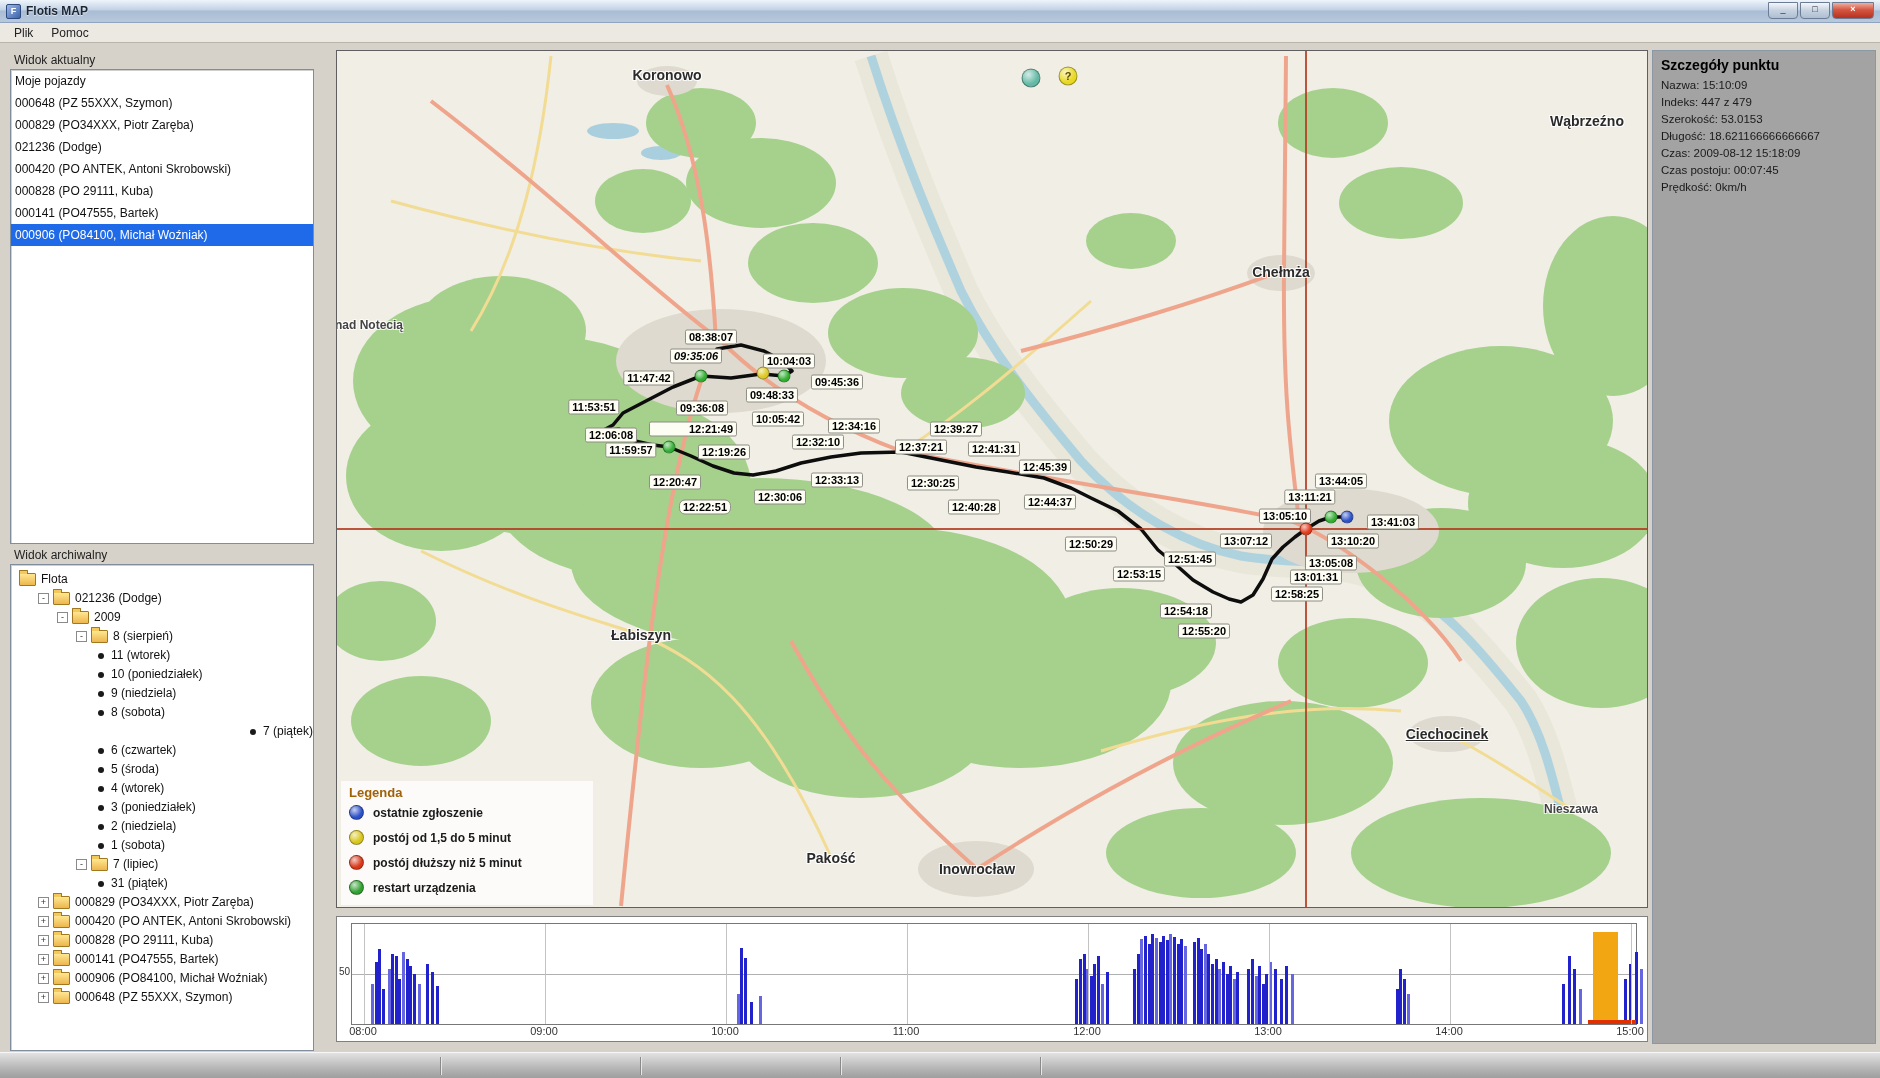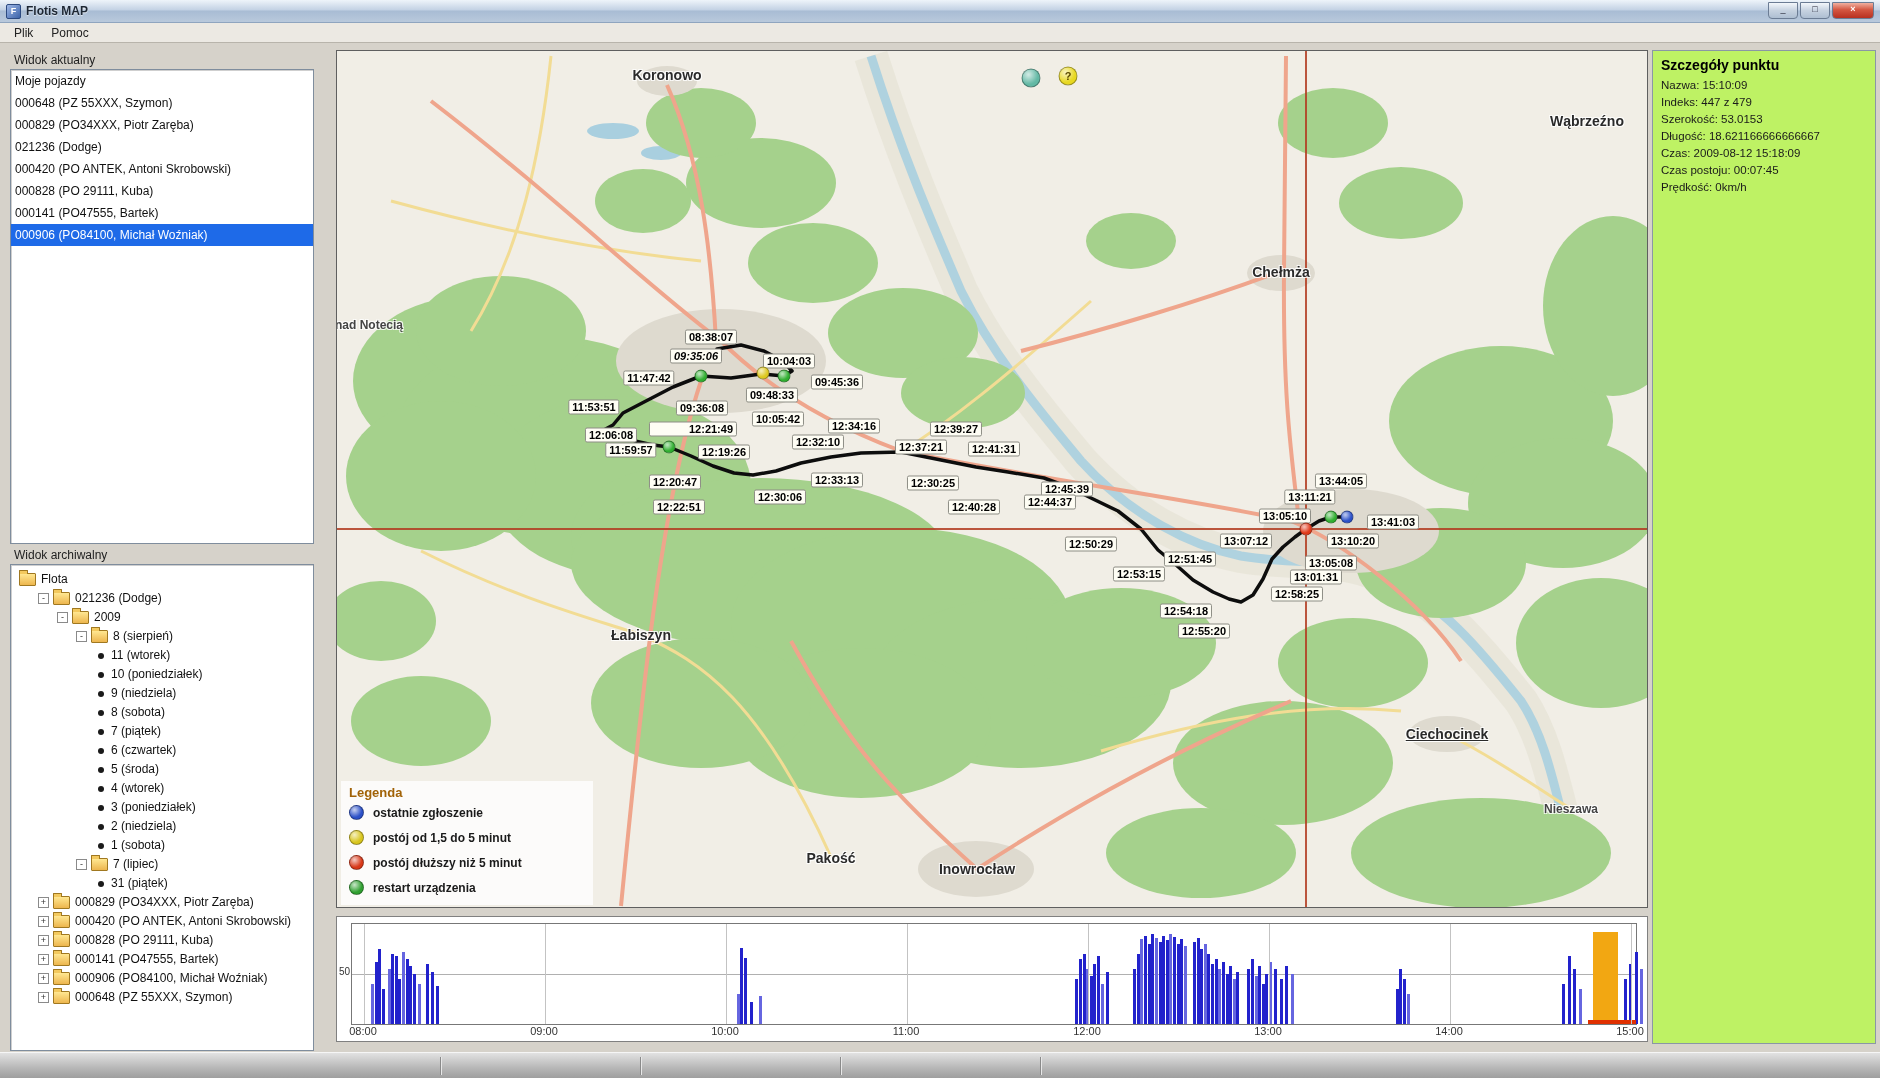"Szczegóły punktu" #details { background: #bef264 -> #a3a3a3 }
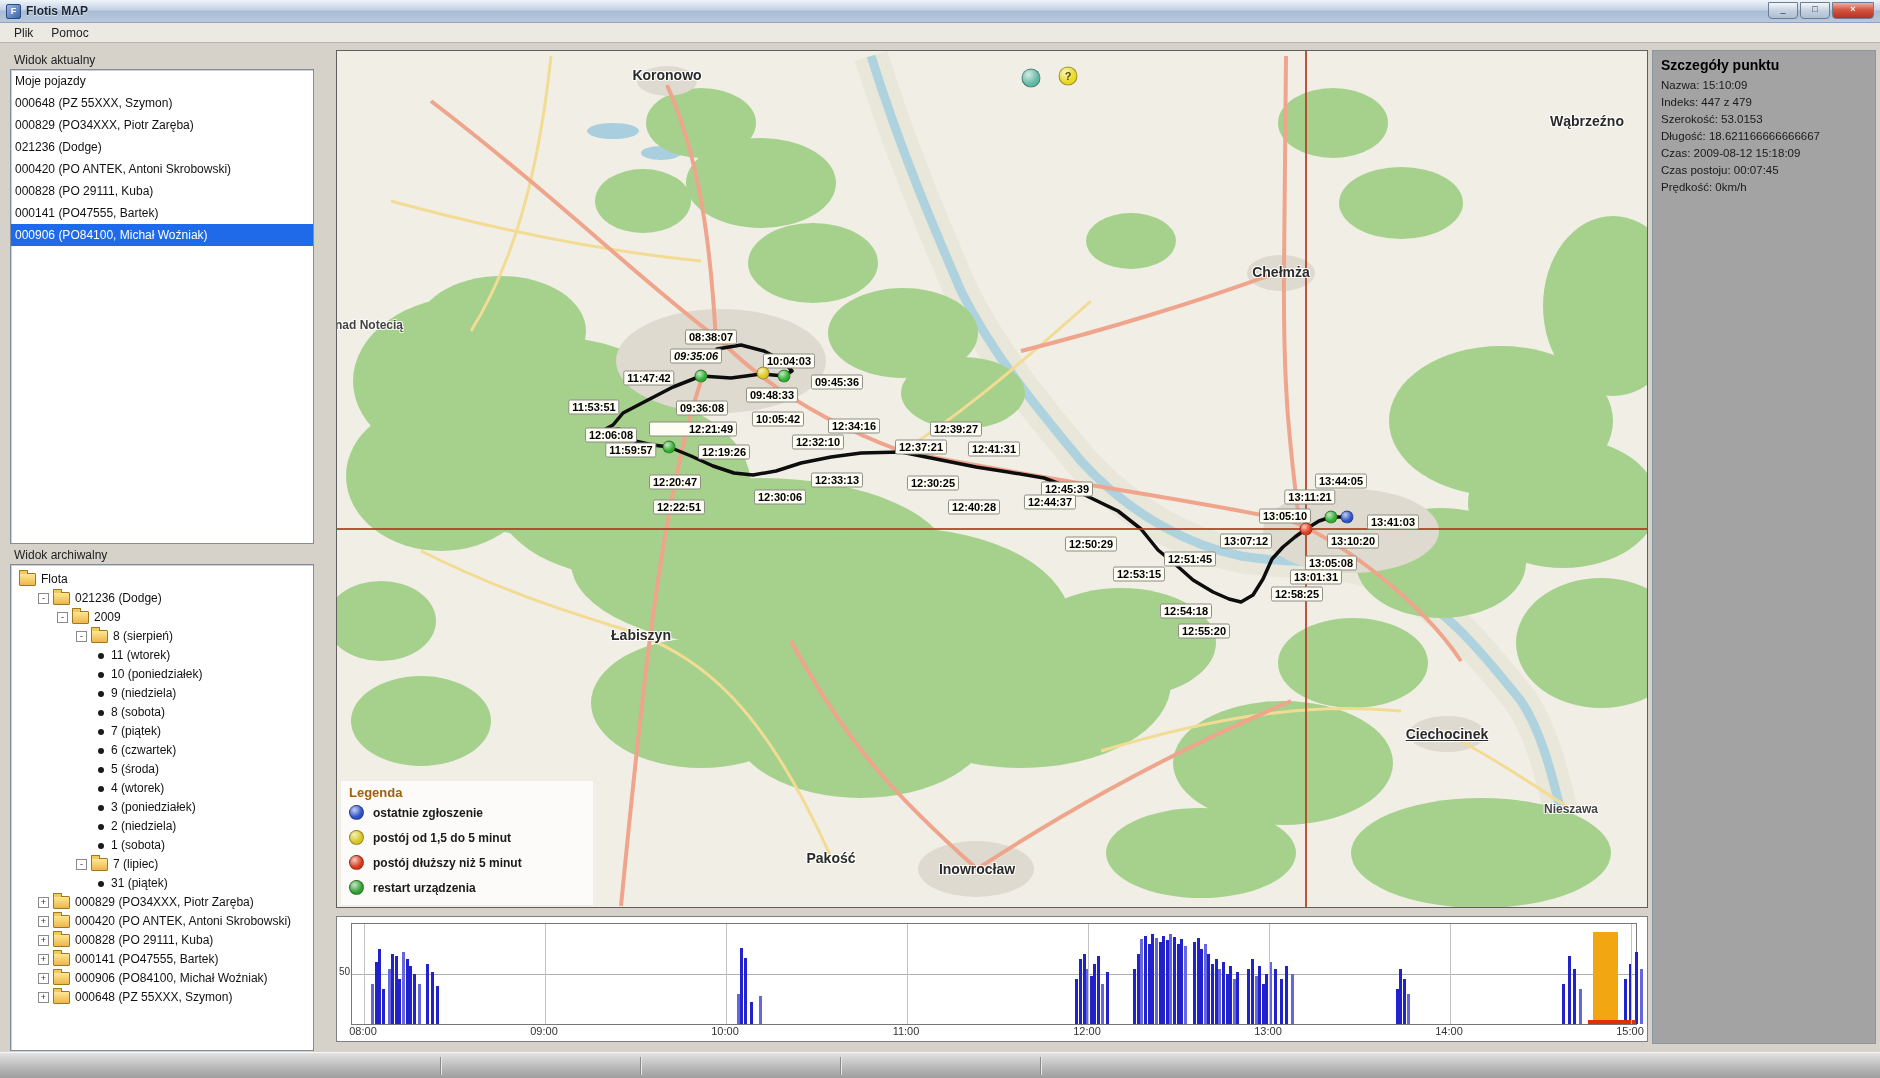"12:45:39" div.tlabel { left: 730px -> 708px; margin-top: 22px -> none }
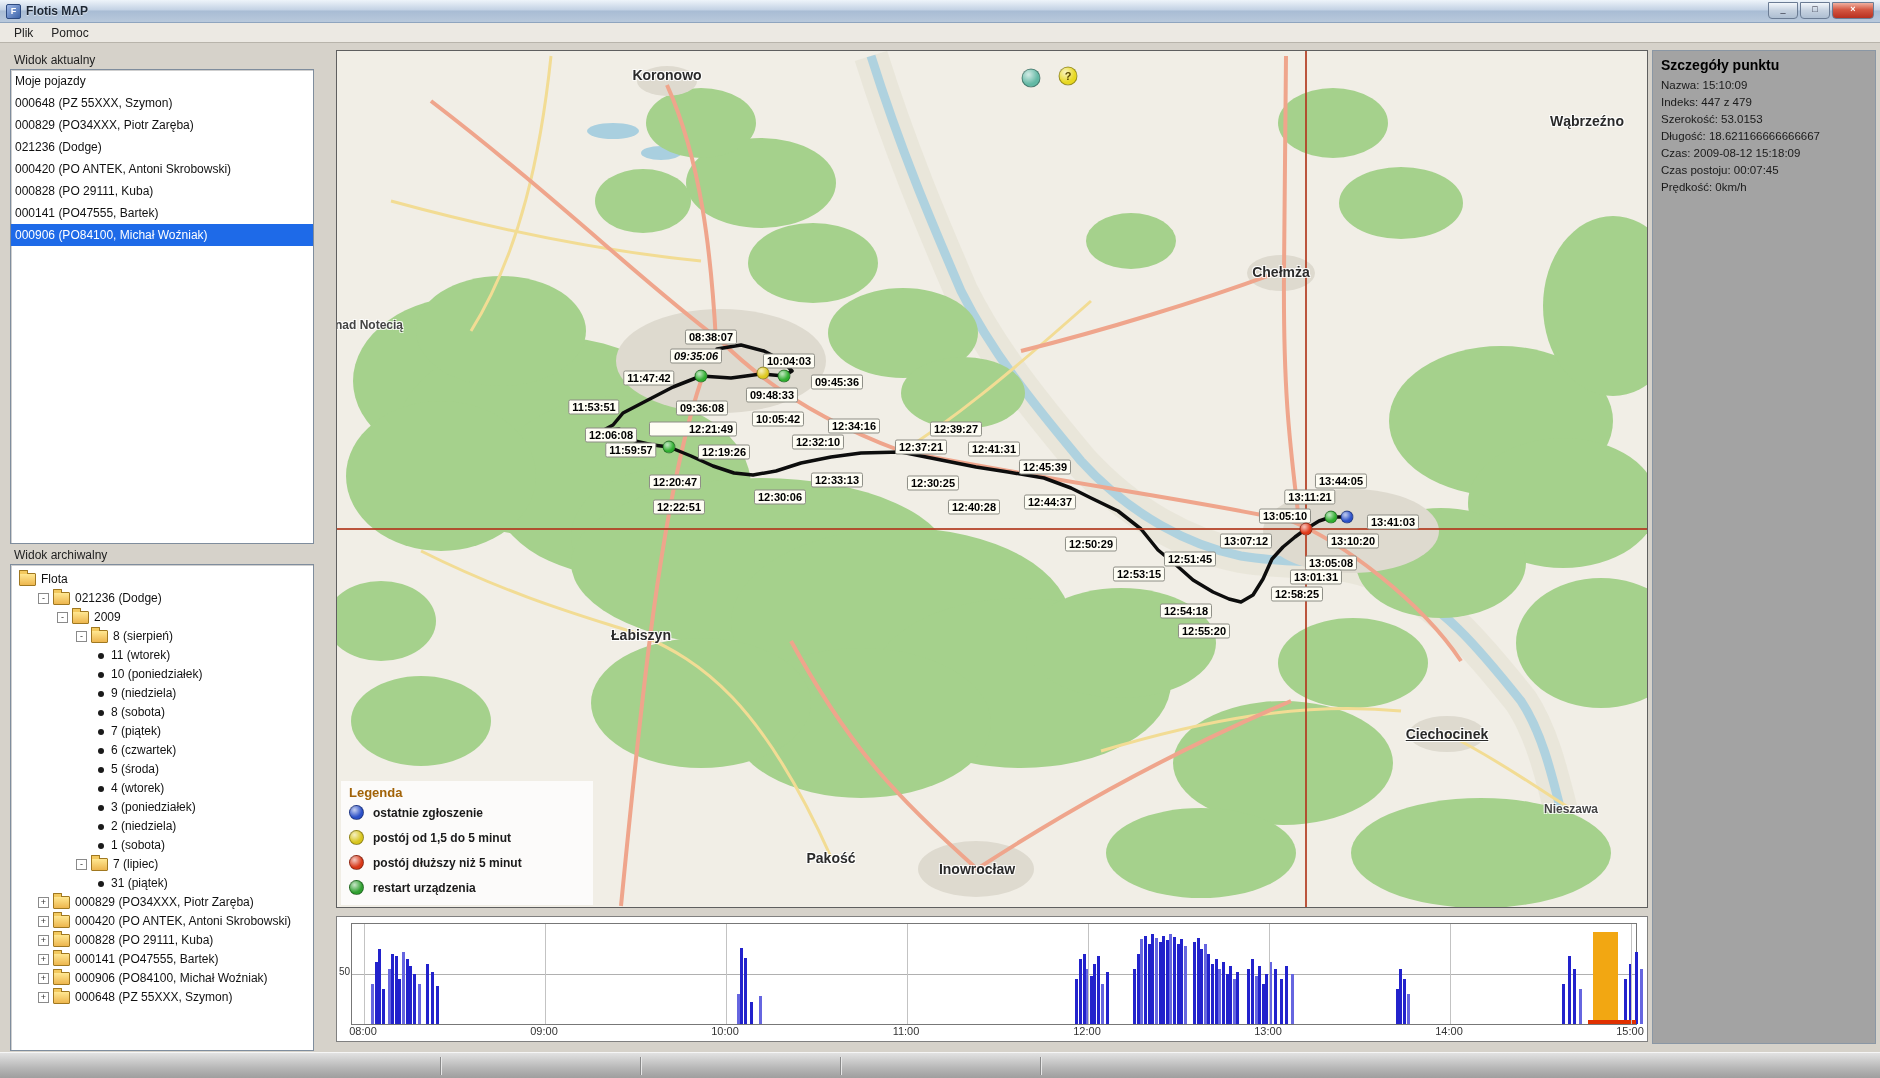"12:22:51" div.tlabel { border-radius: none -> 6px; left: 342px -> 368px }
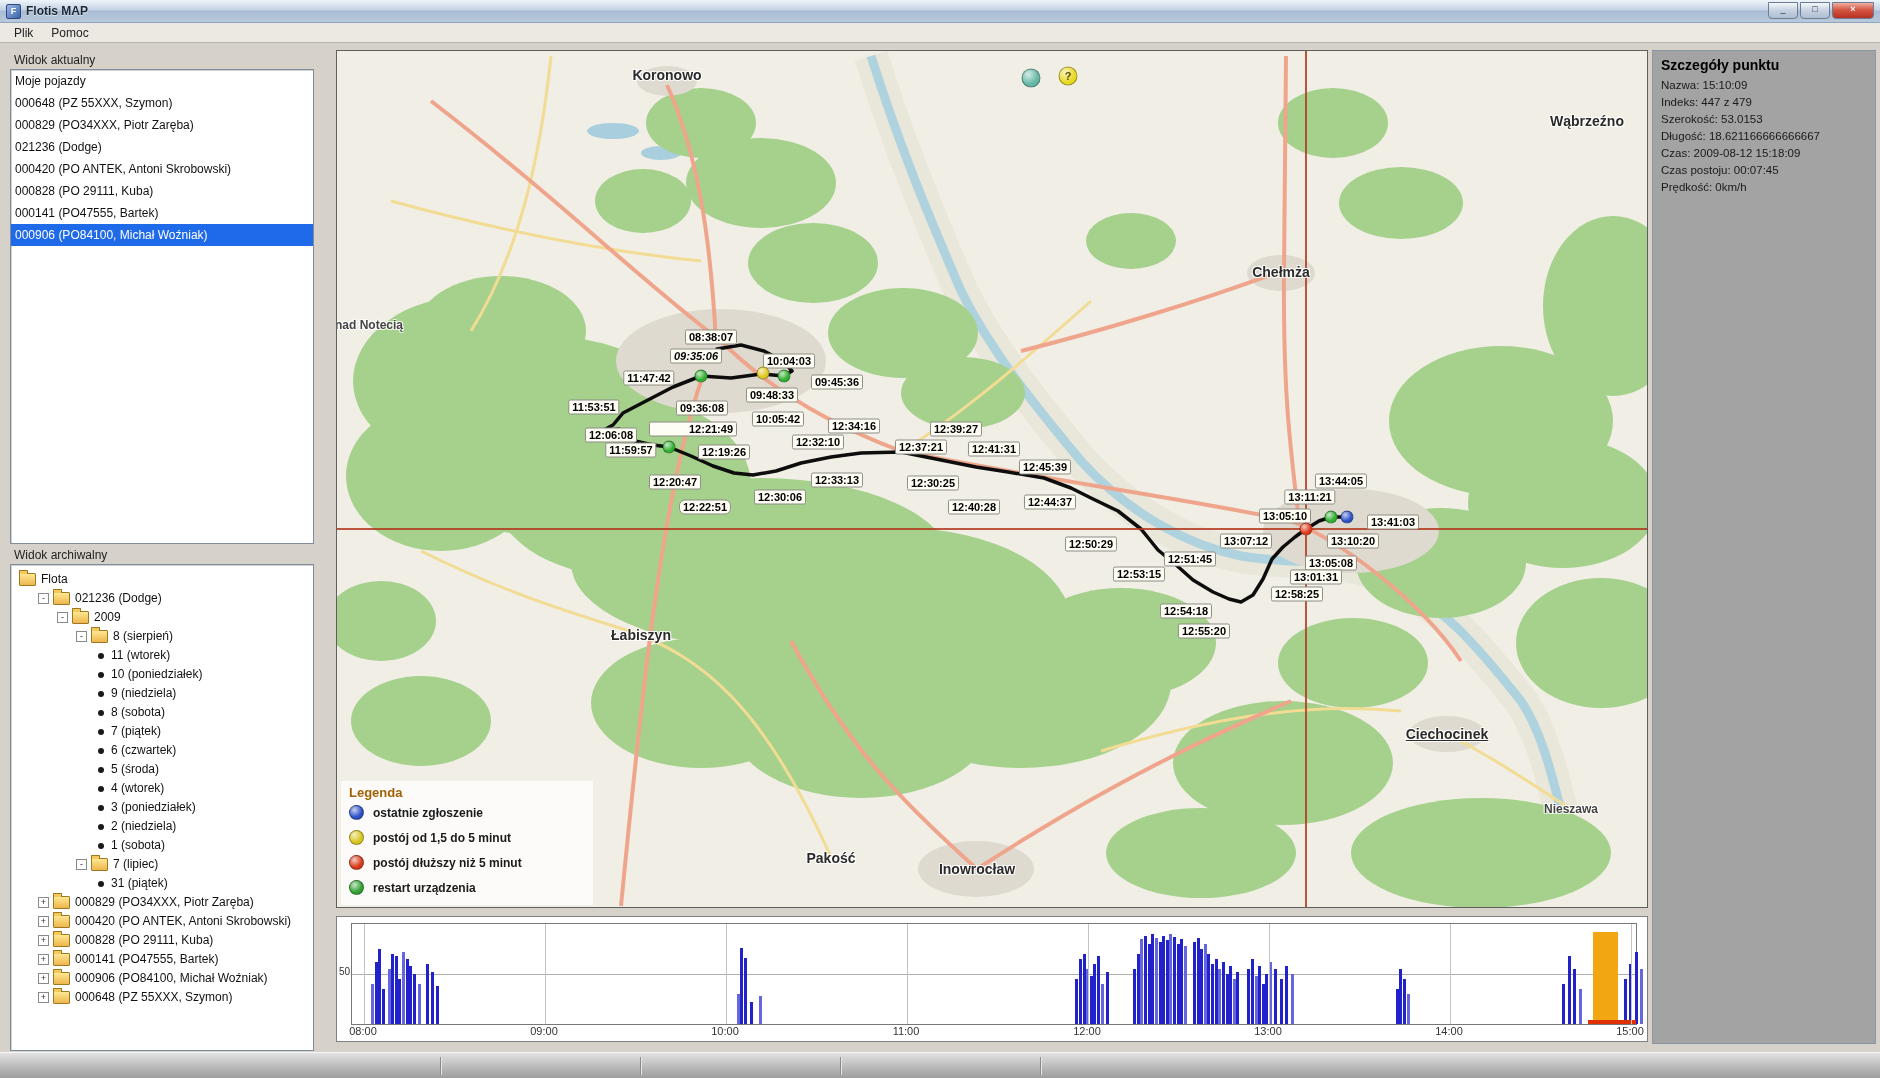"7 (piątek)" div.trow { justify-content: none -> flex-end }
